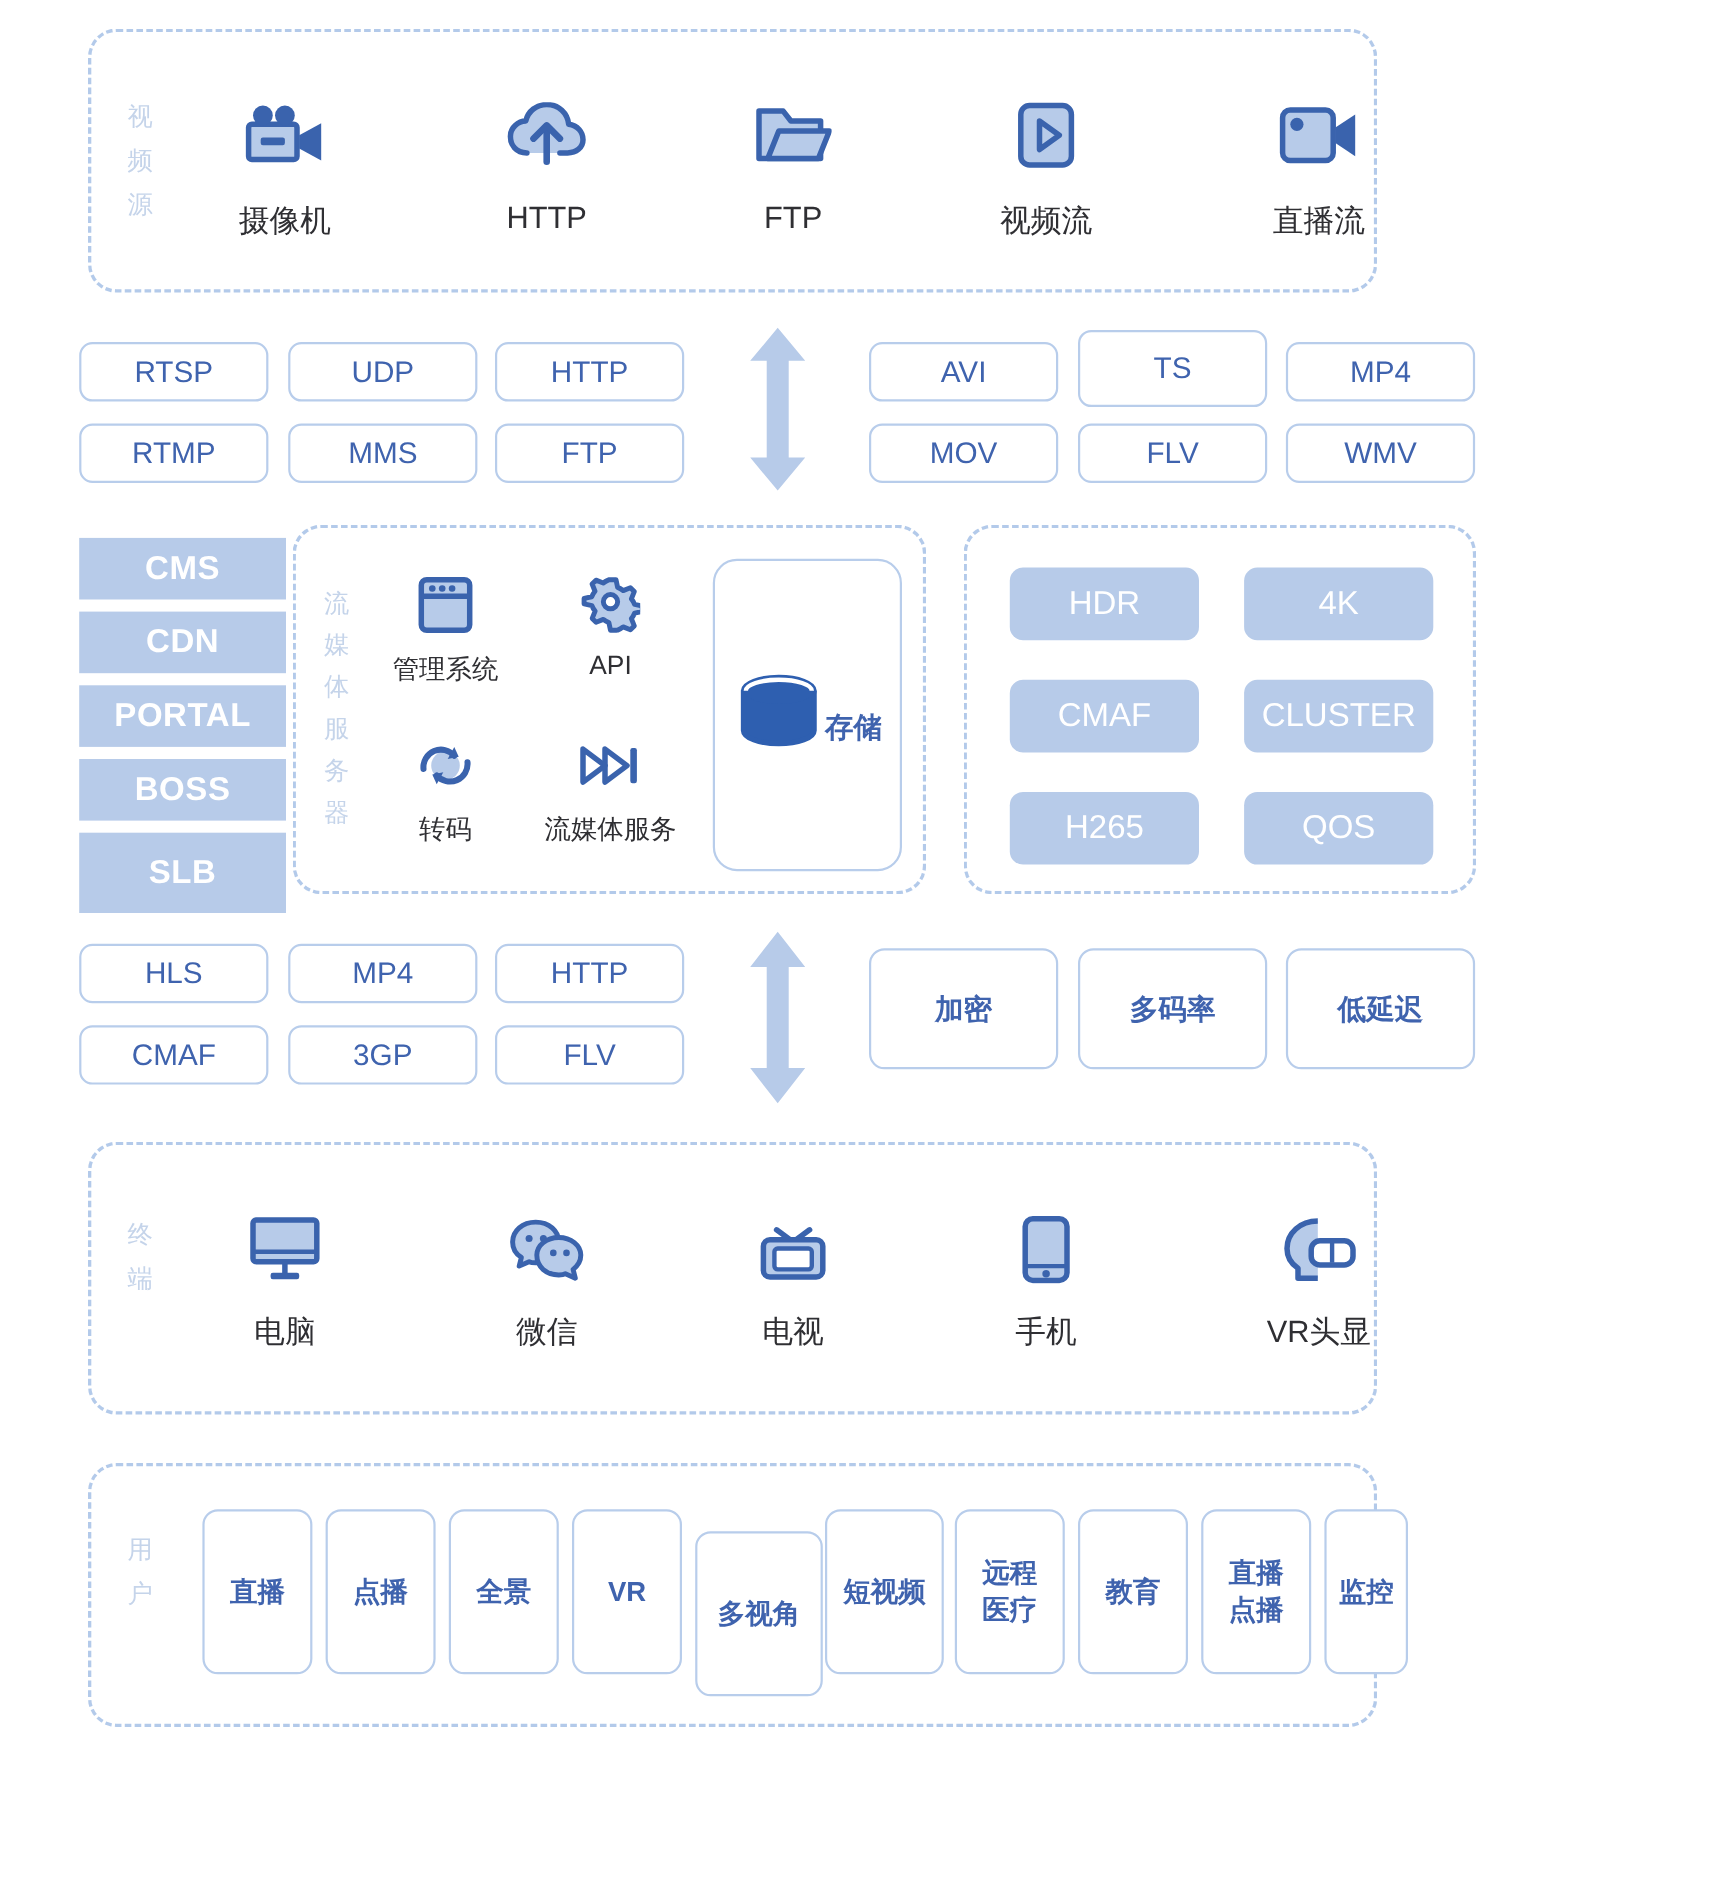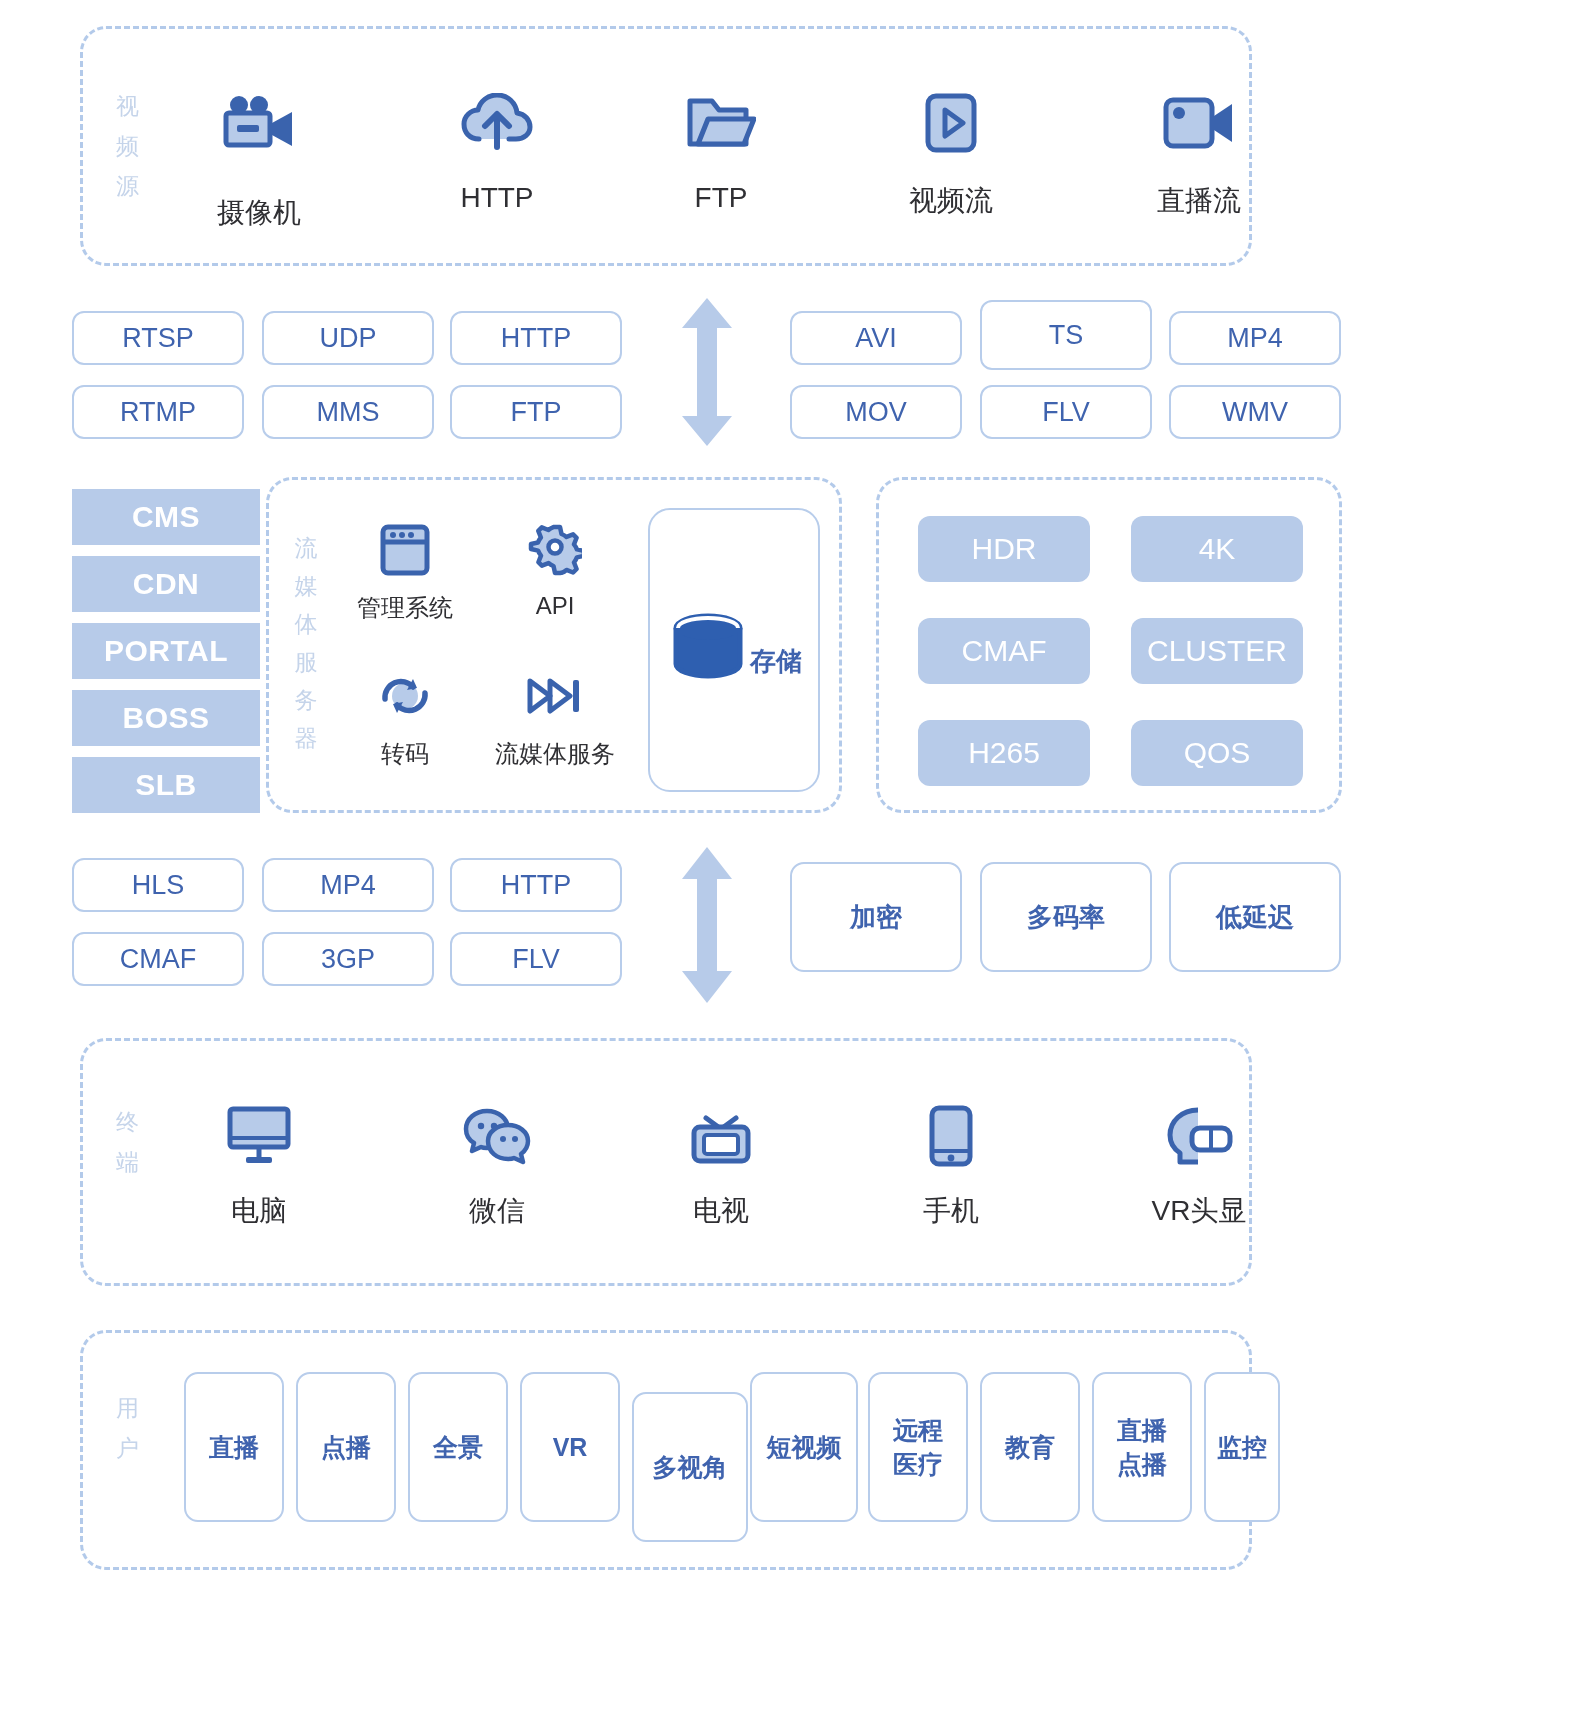"摄像机" div.icon-cell { gap: 12px -> none }
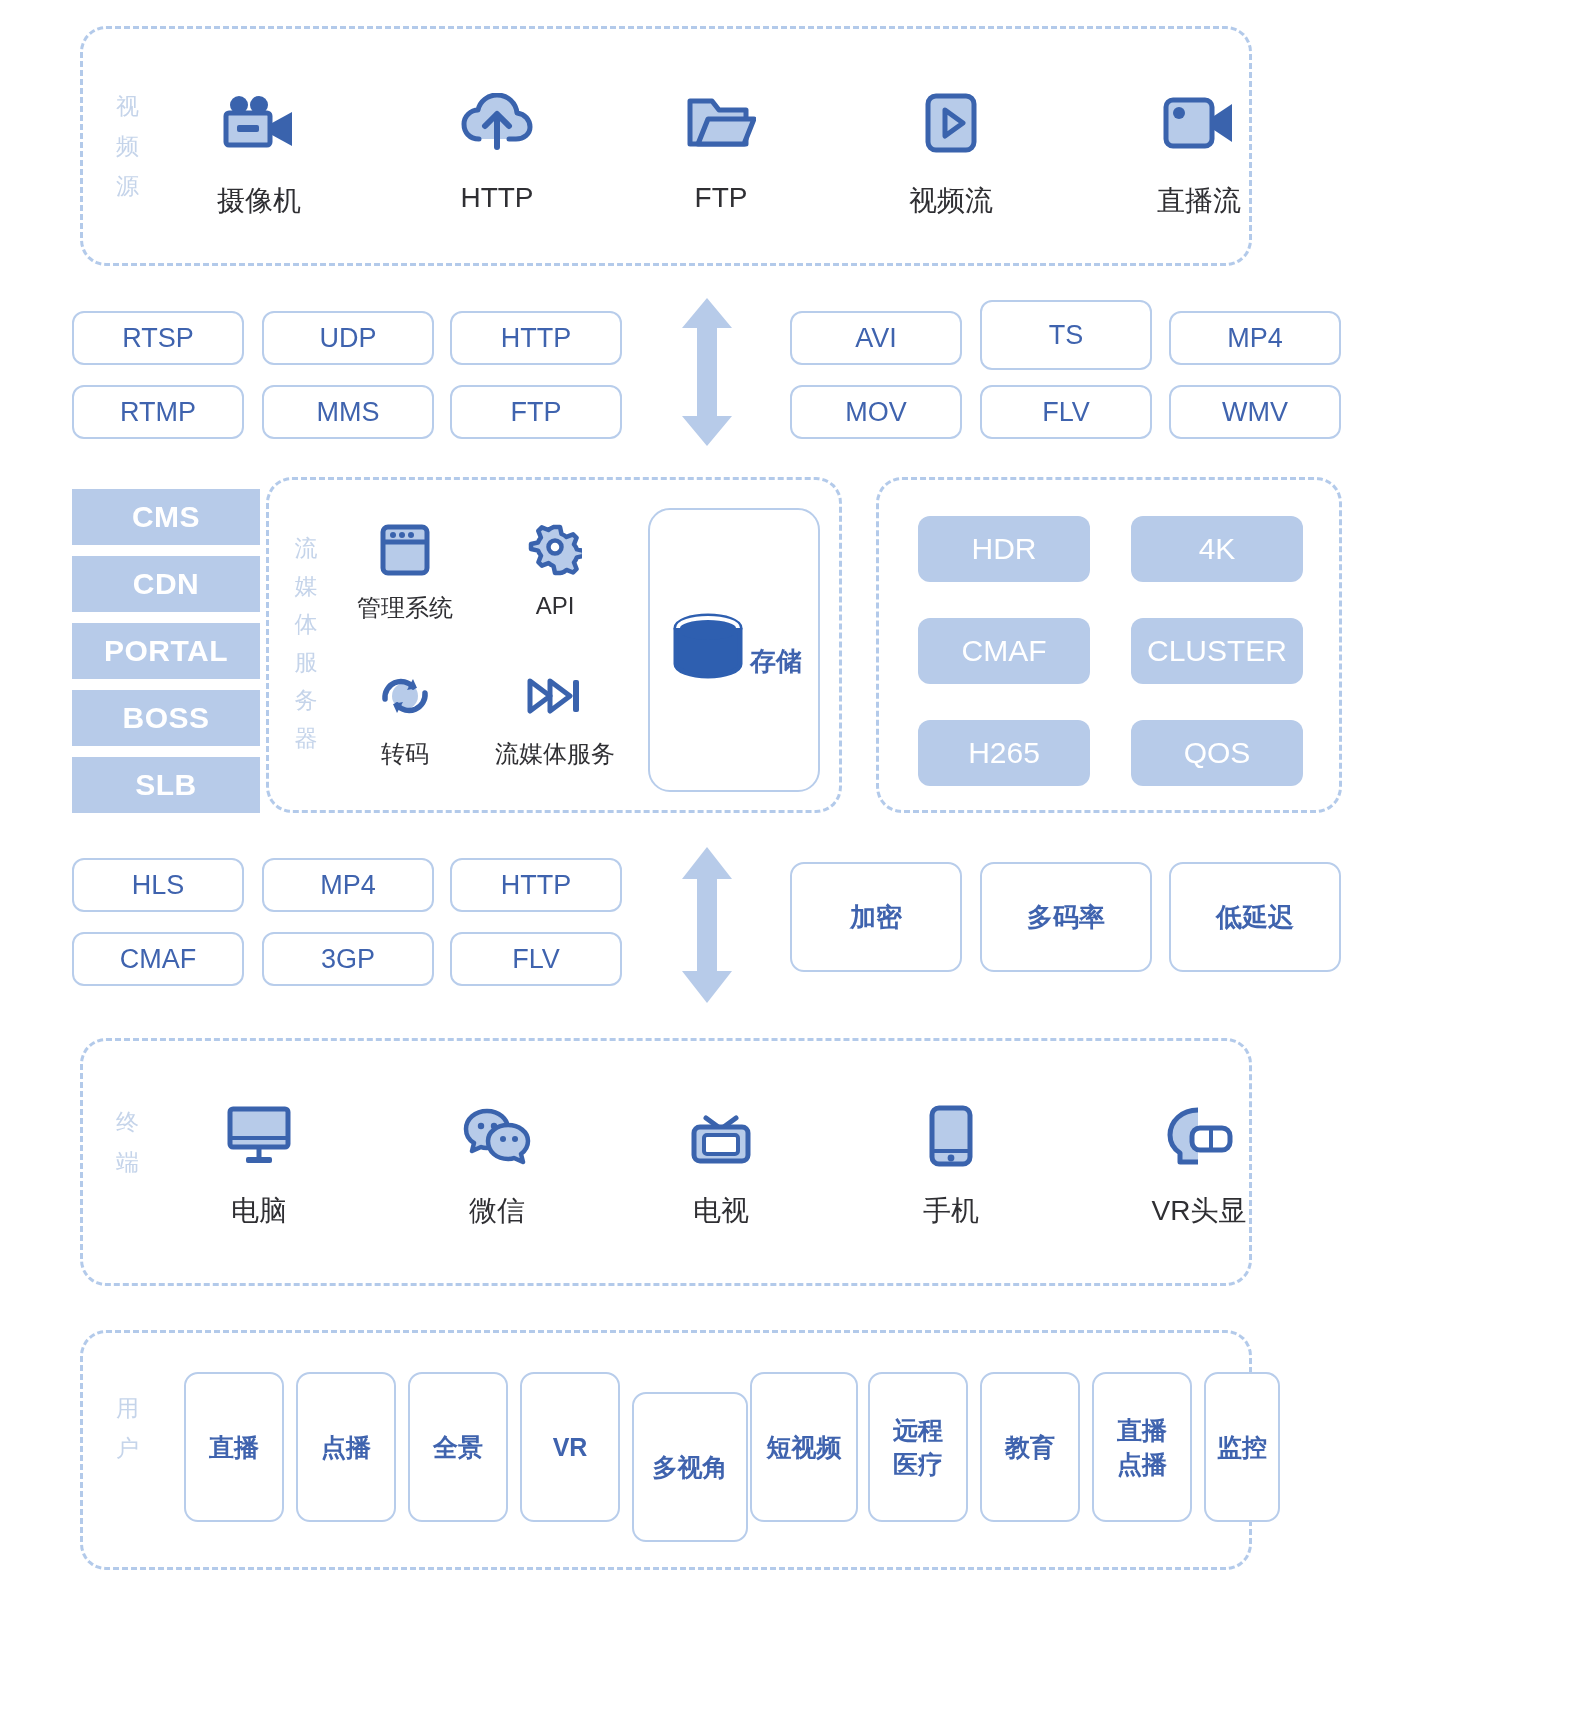"SLB" div.stack-item { height: 56px -> 73px }
